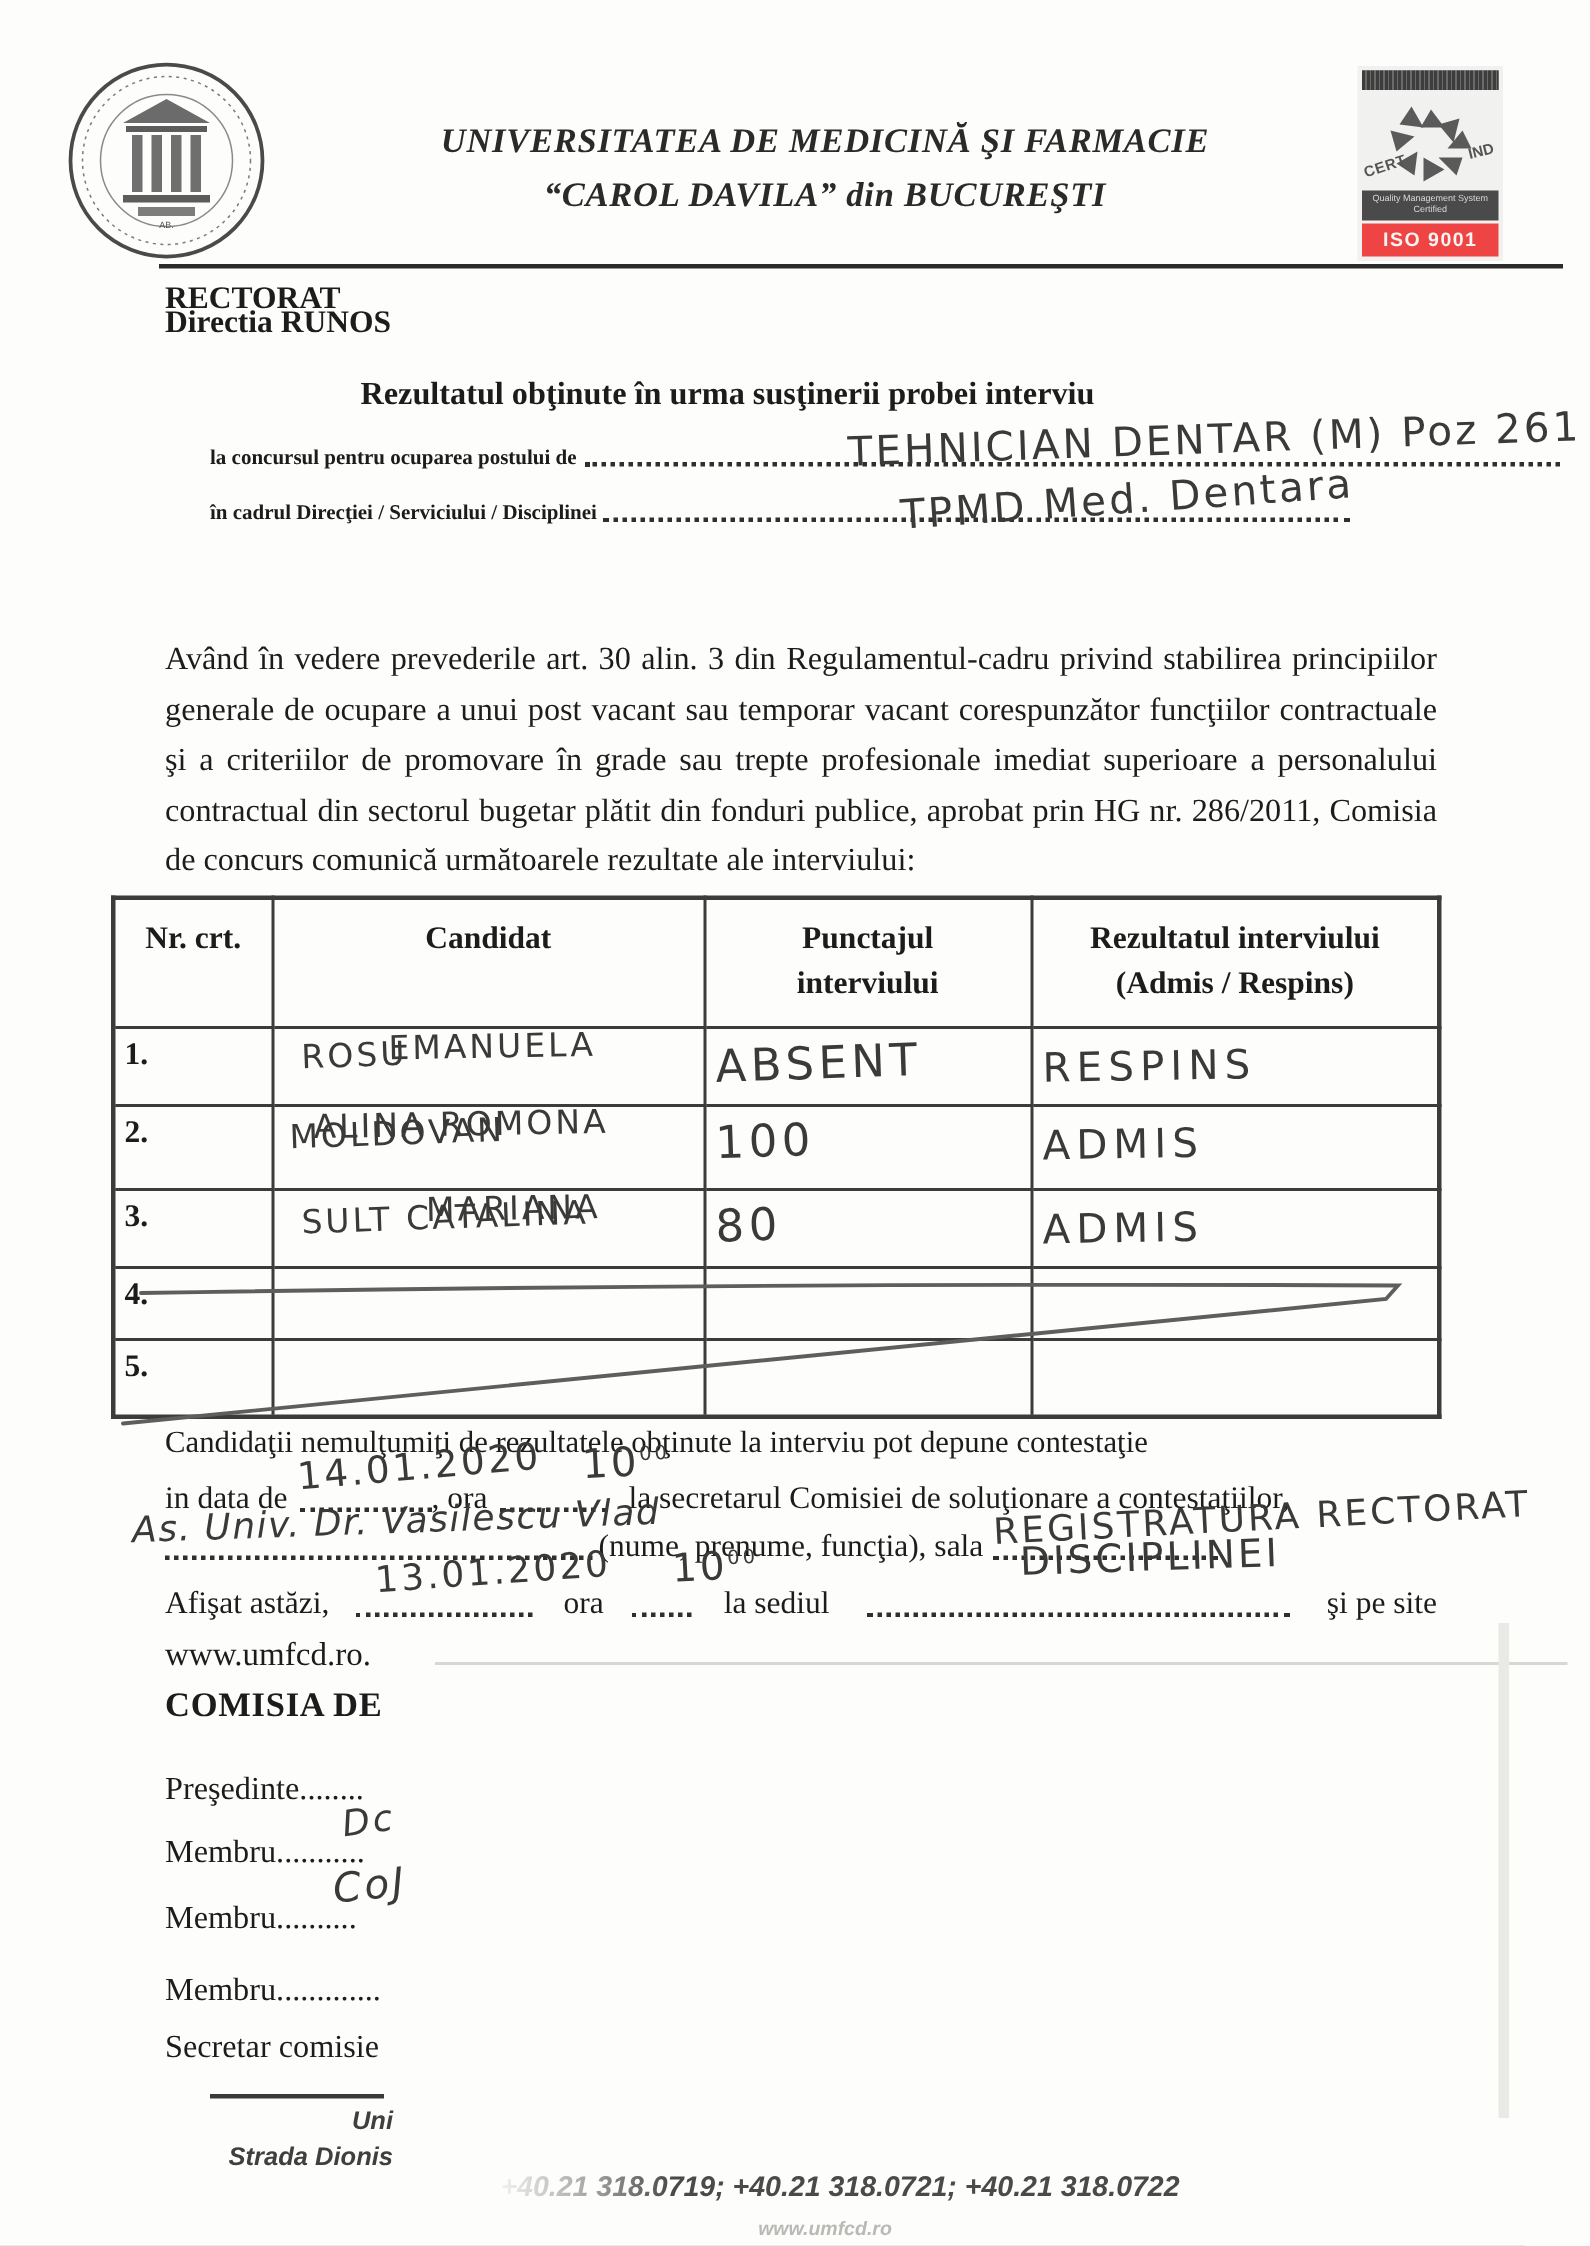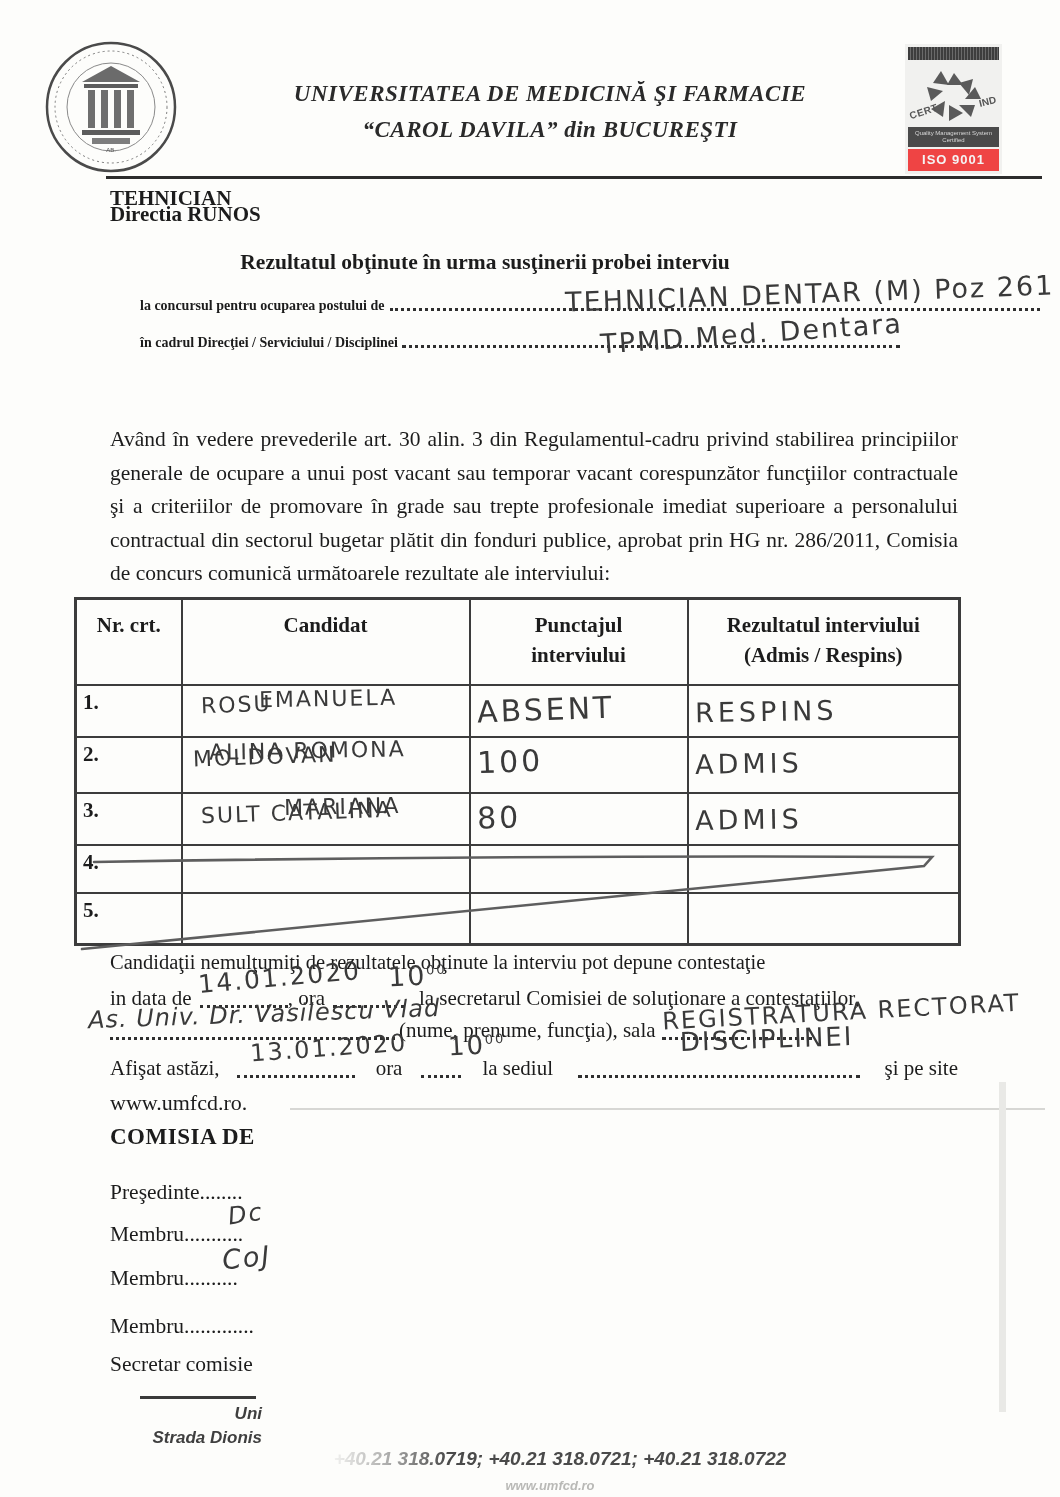"TEHNICIAN" div.office { text: TEHNICIAN -> RECTORAT }
